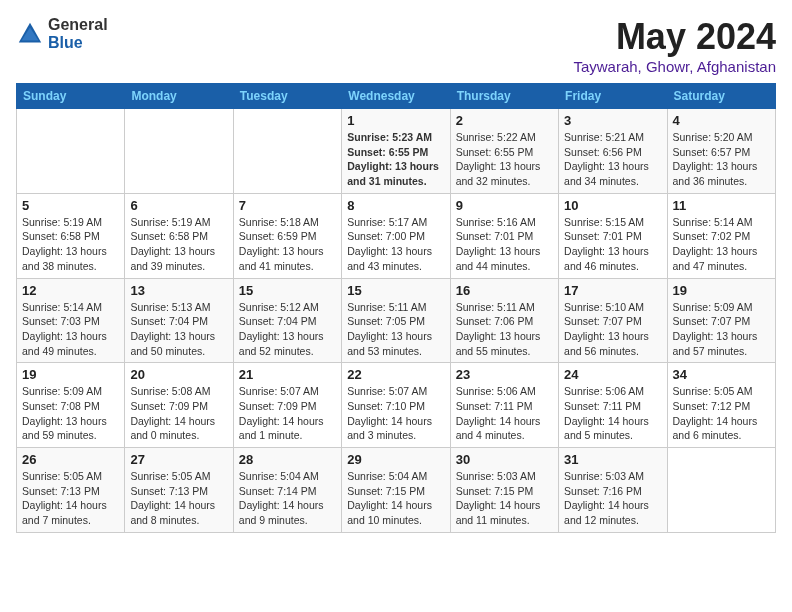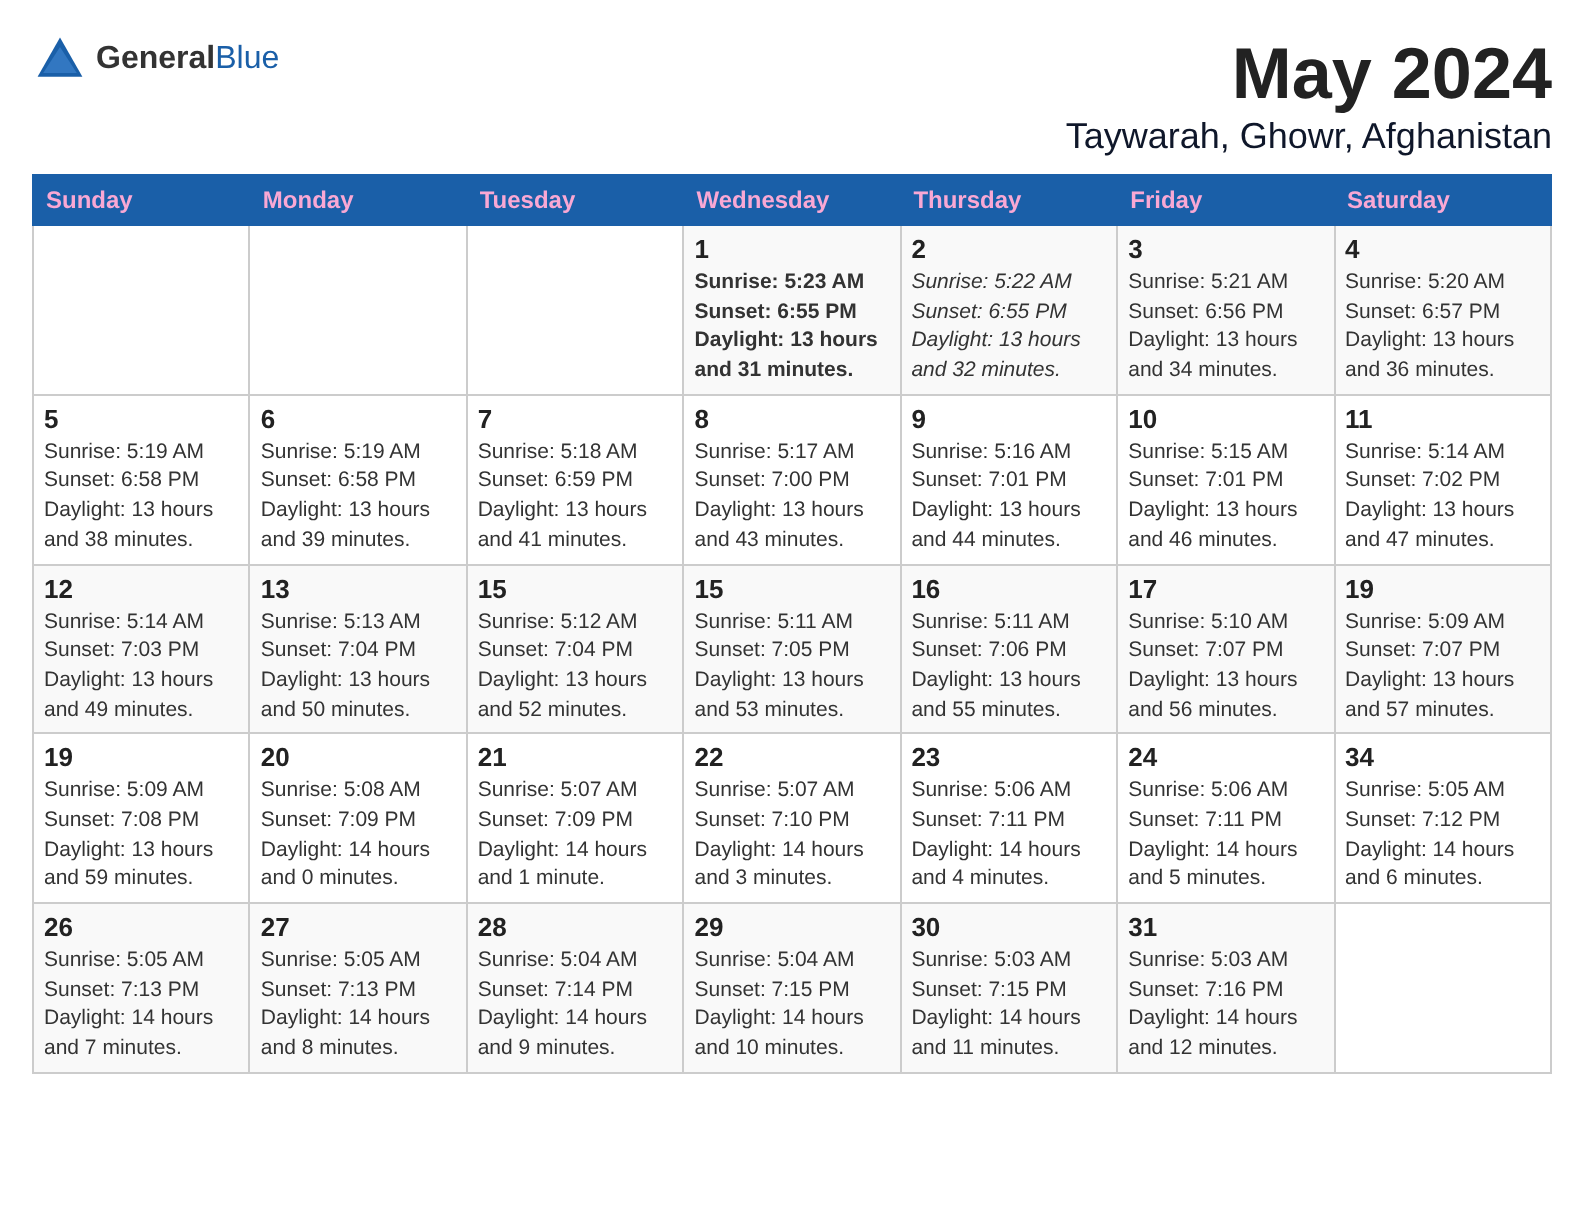"General" .logo-text { flex-direction: row -> column }
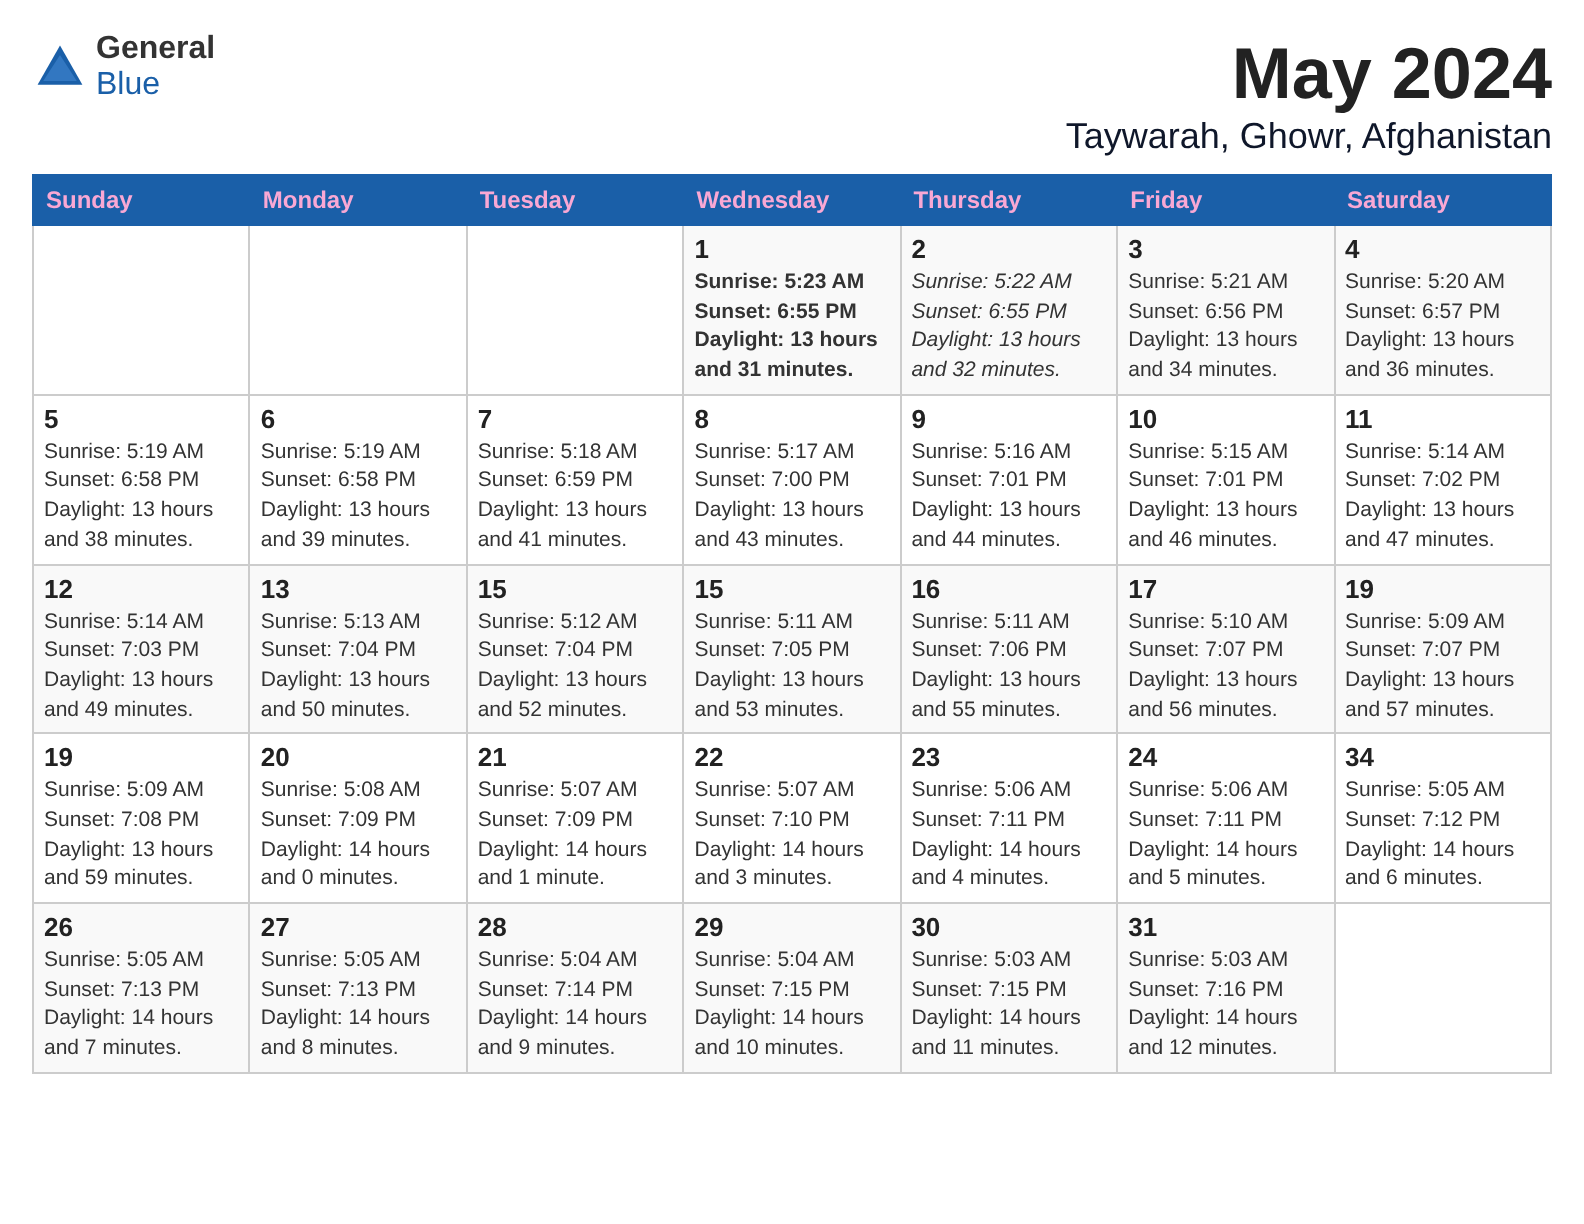"Blue" .logo-blue { font-weight: normal -> bold }
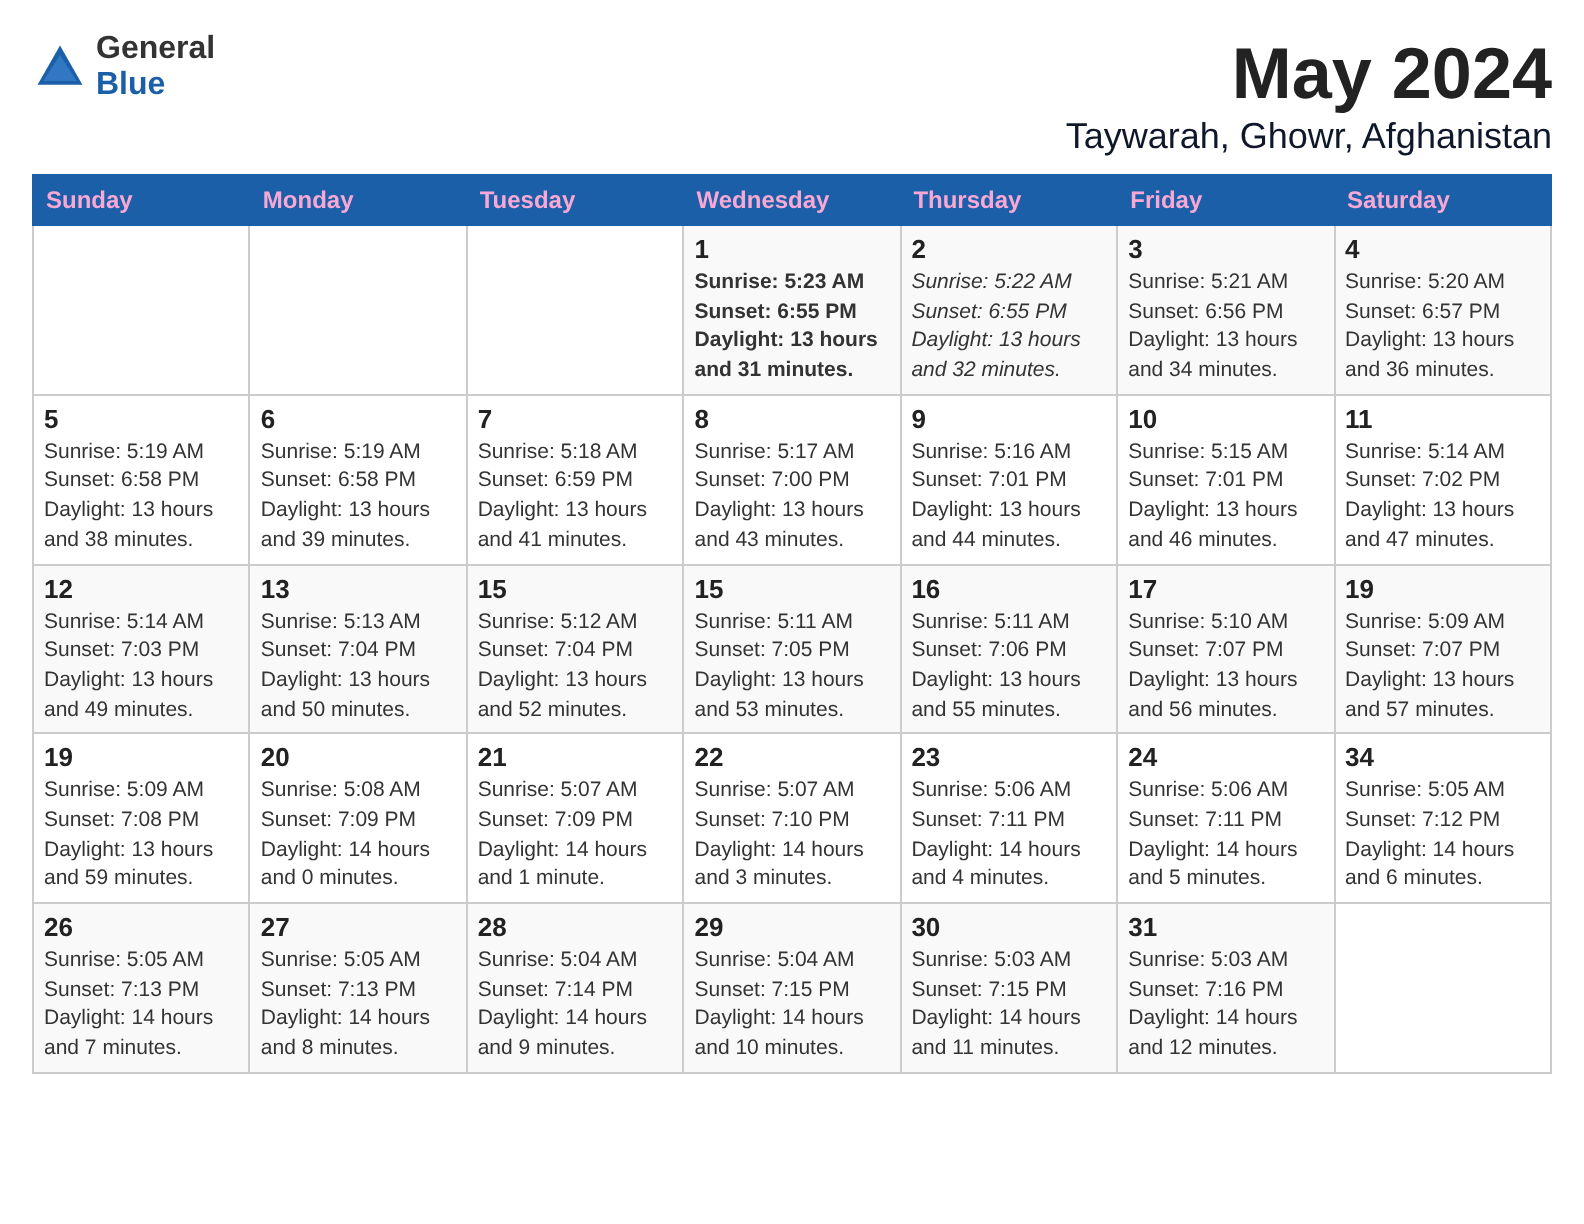"Taywarah, Ghowr, Afghanistan" .location { color: #0f172a -> #4c1d95; font-size: 18px -> 15px }
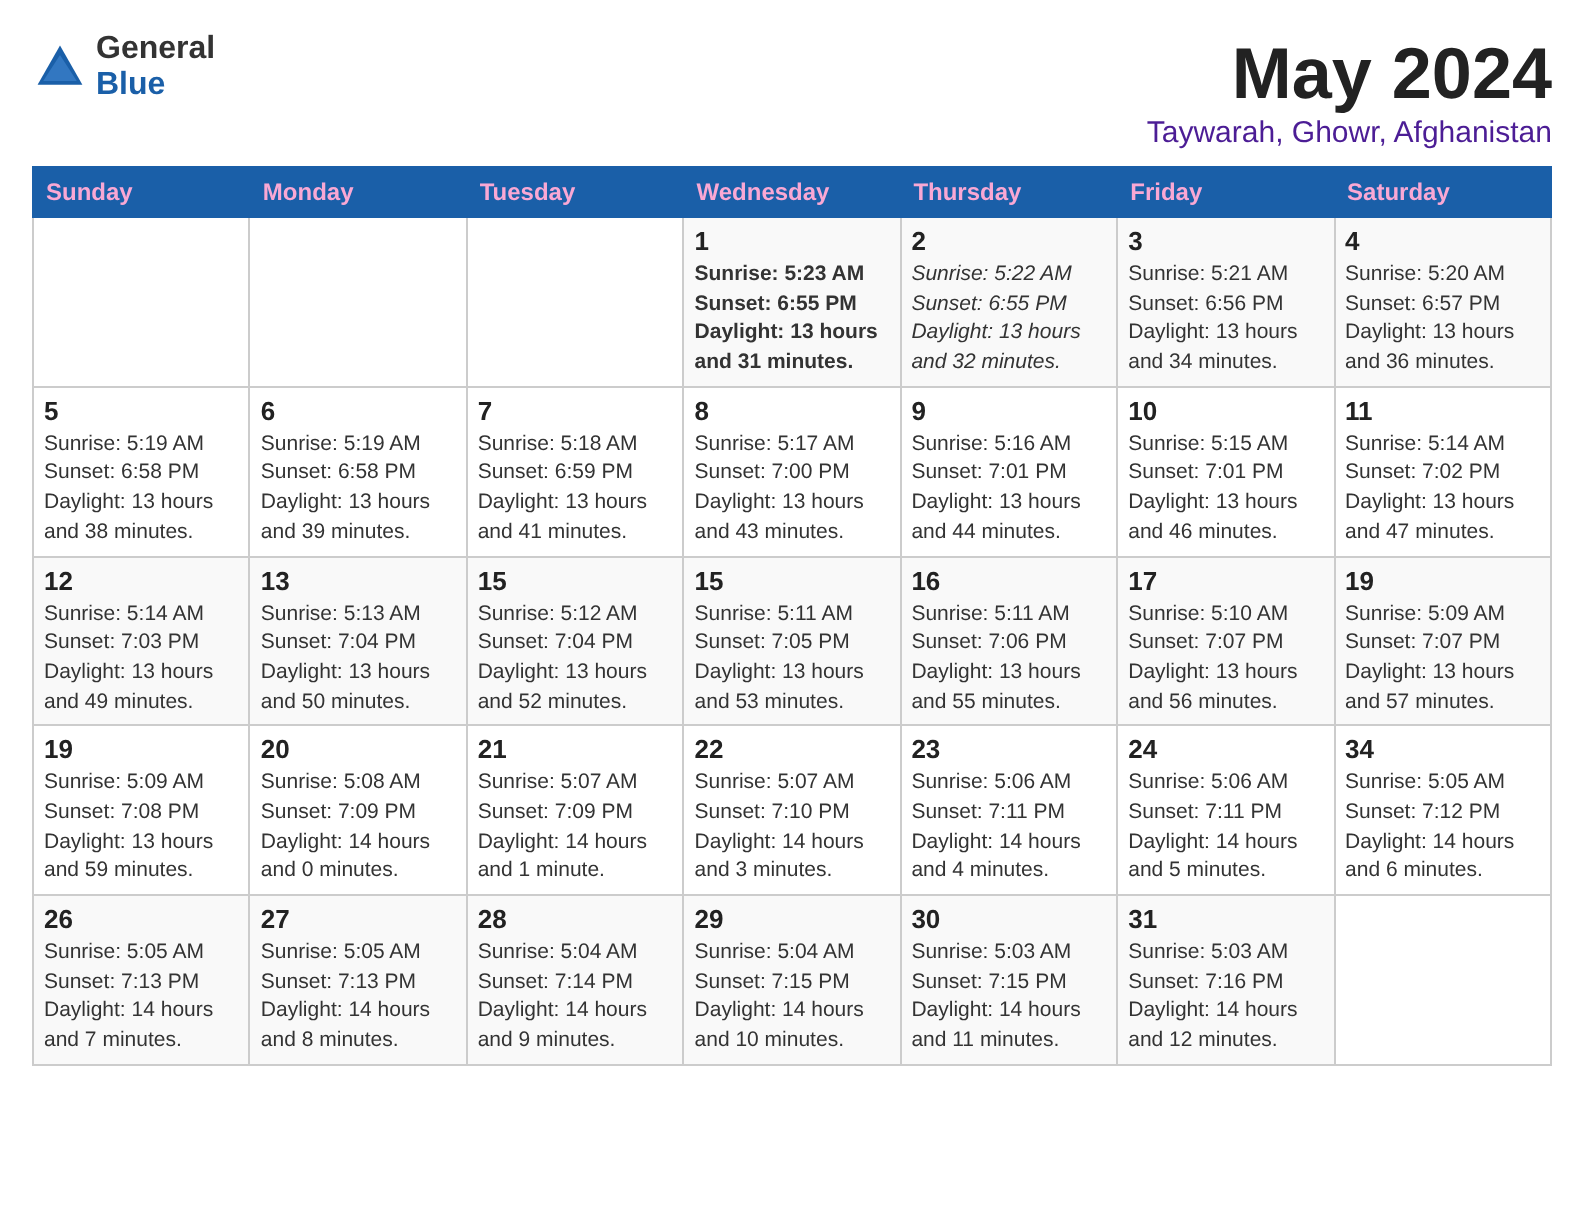"Sunday" .calendar thead th { color: #f9a8d4 -> #7dd3fc }
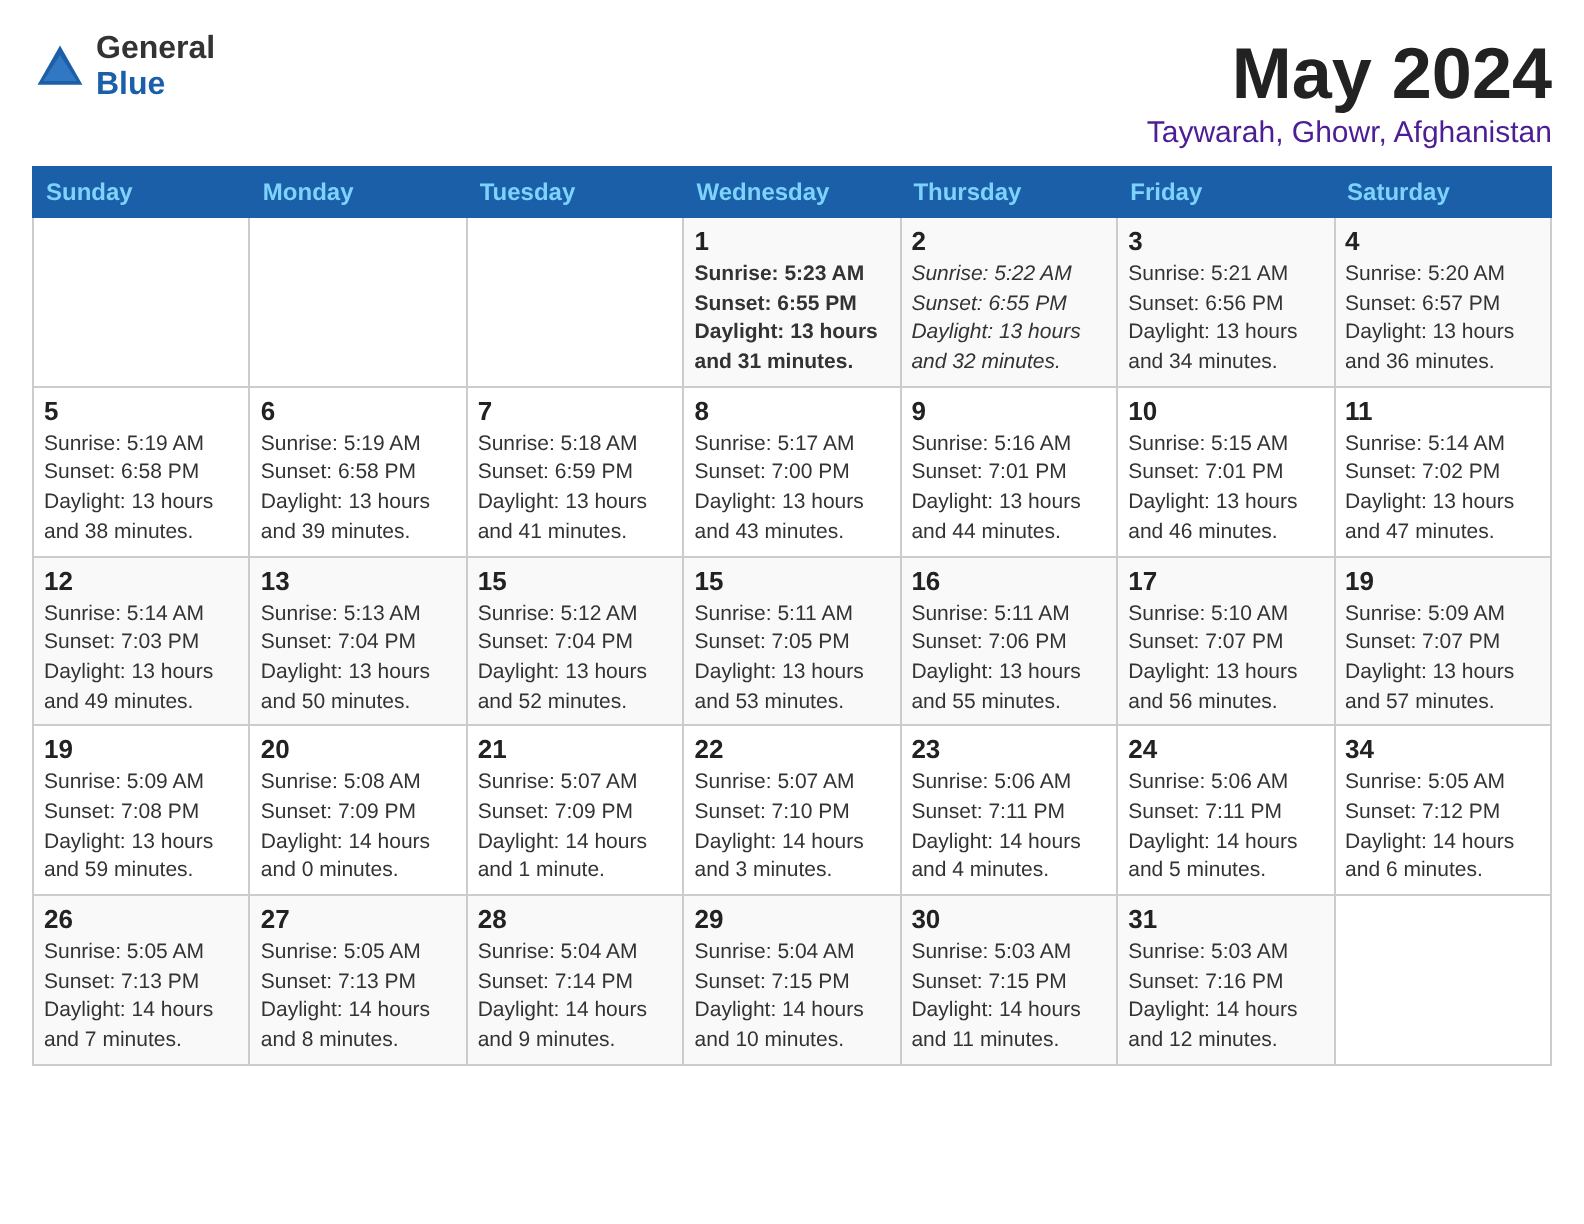"Sunrise: 5:22 AM" div.day-info { font-style: italic -> none }
